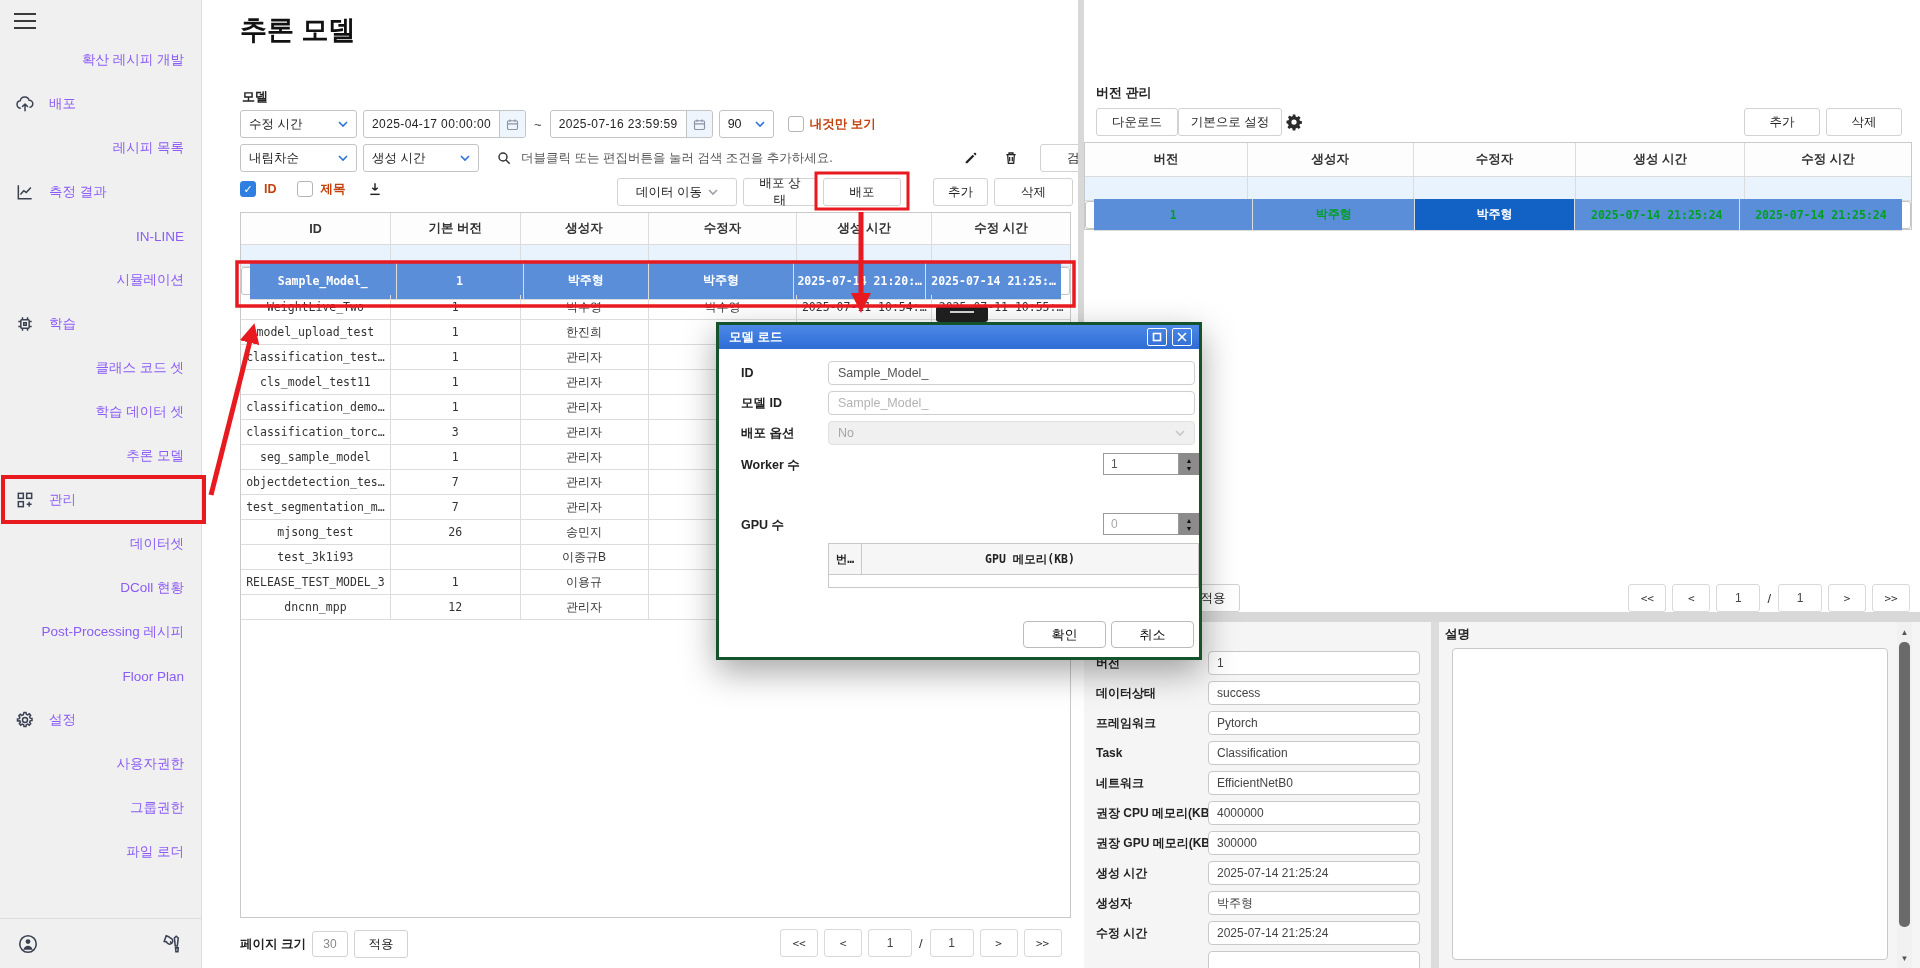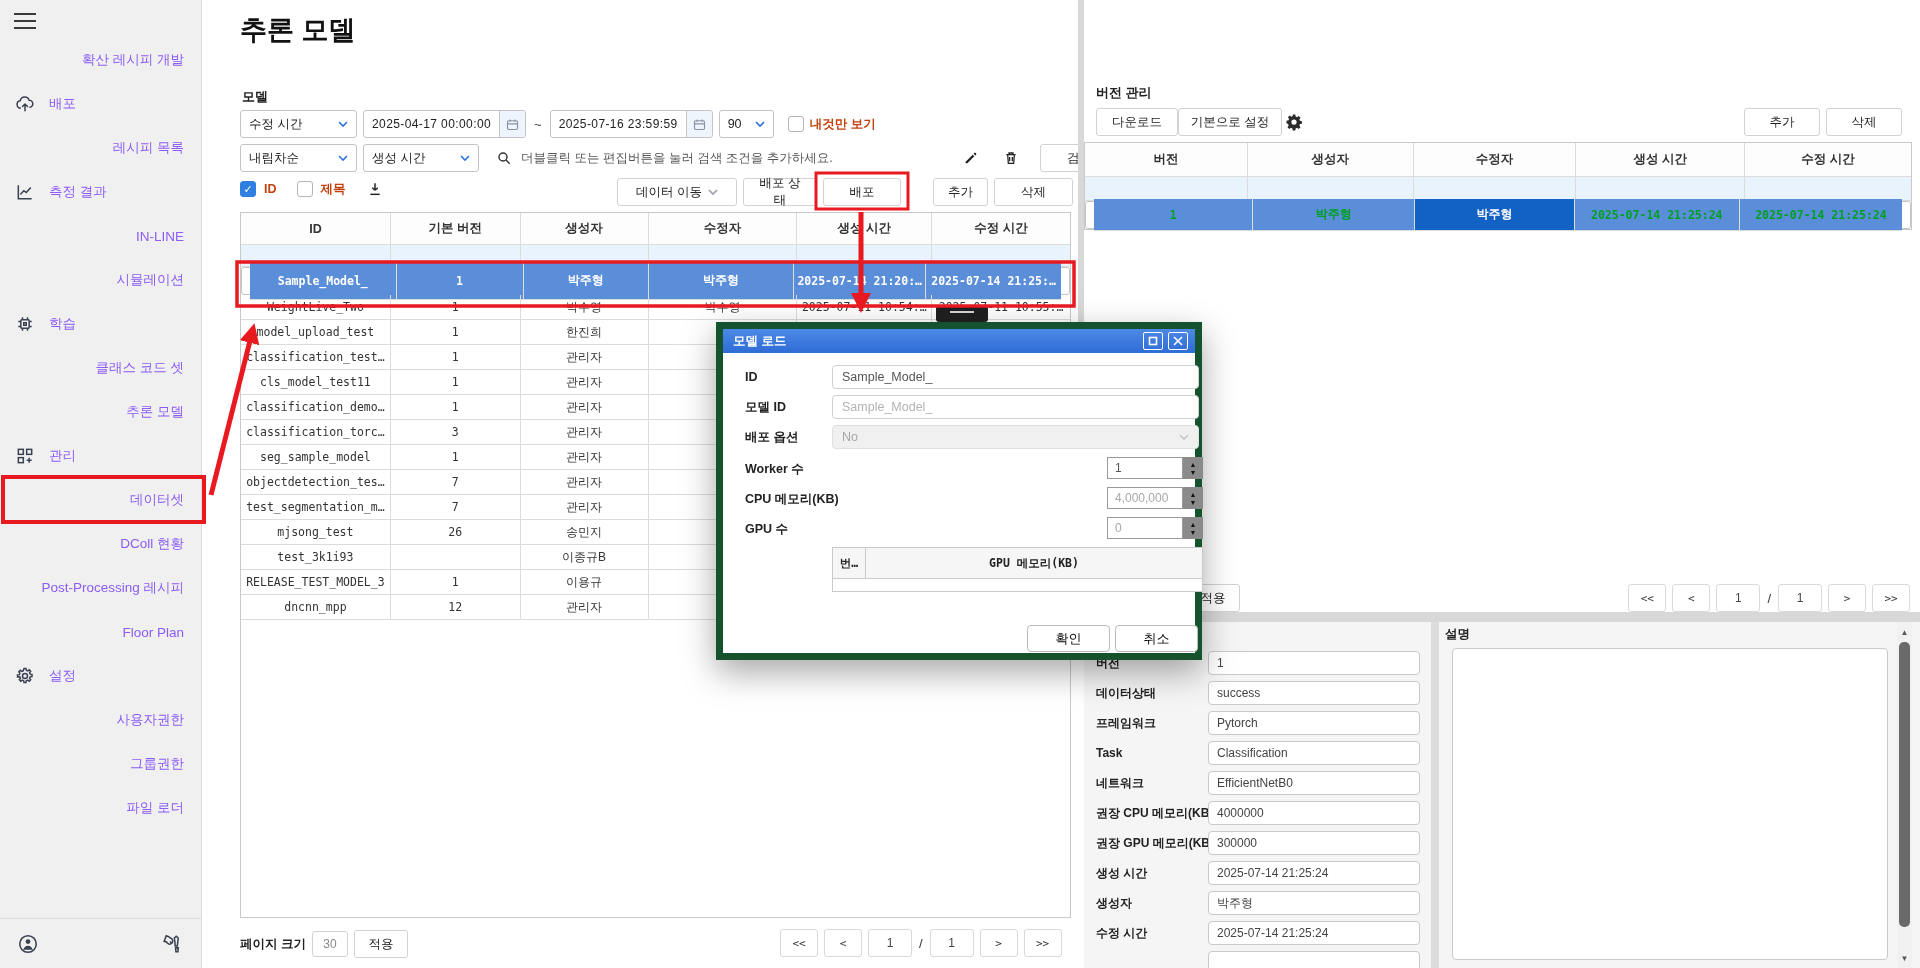"모델 로드" .modal { border: 7px solid #14532d -> 3px solid #14532d }
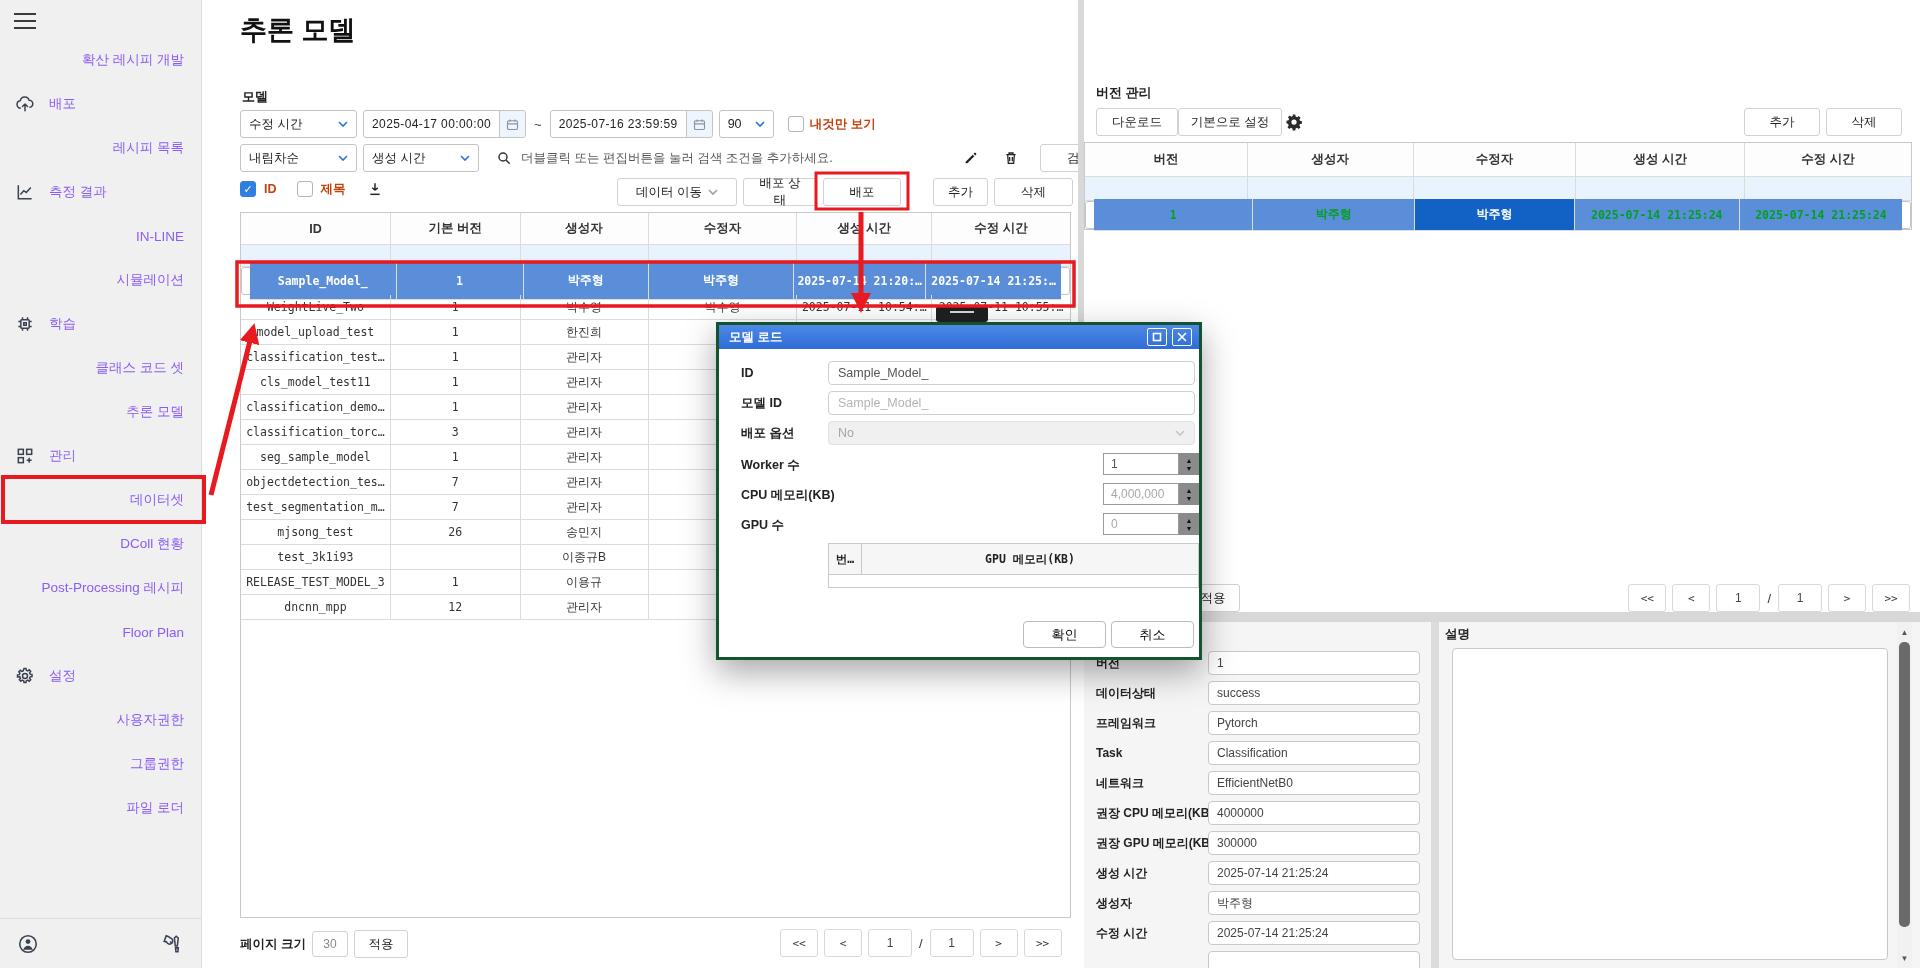"학습 데이터 셋" div.sb-item { html: none -> <div> <span>학습 데이터 셋</span> </div> }
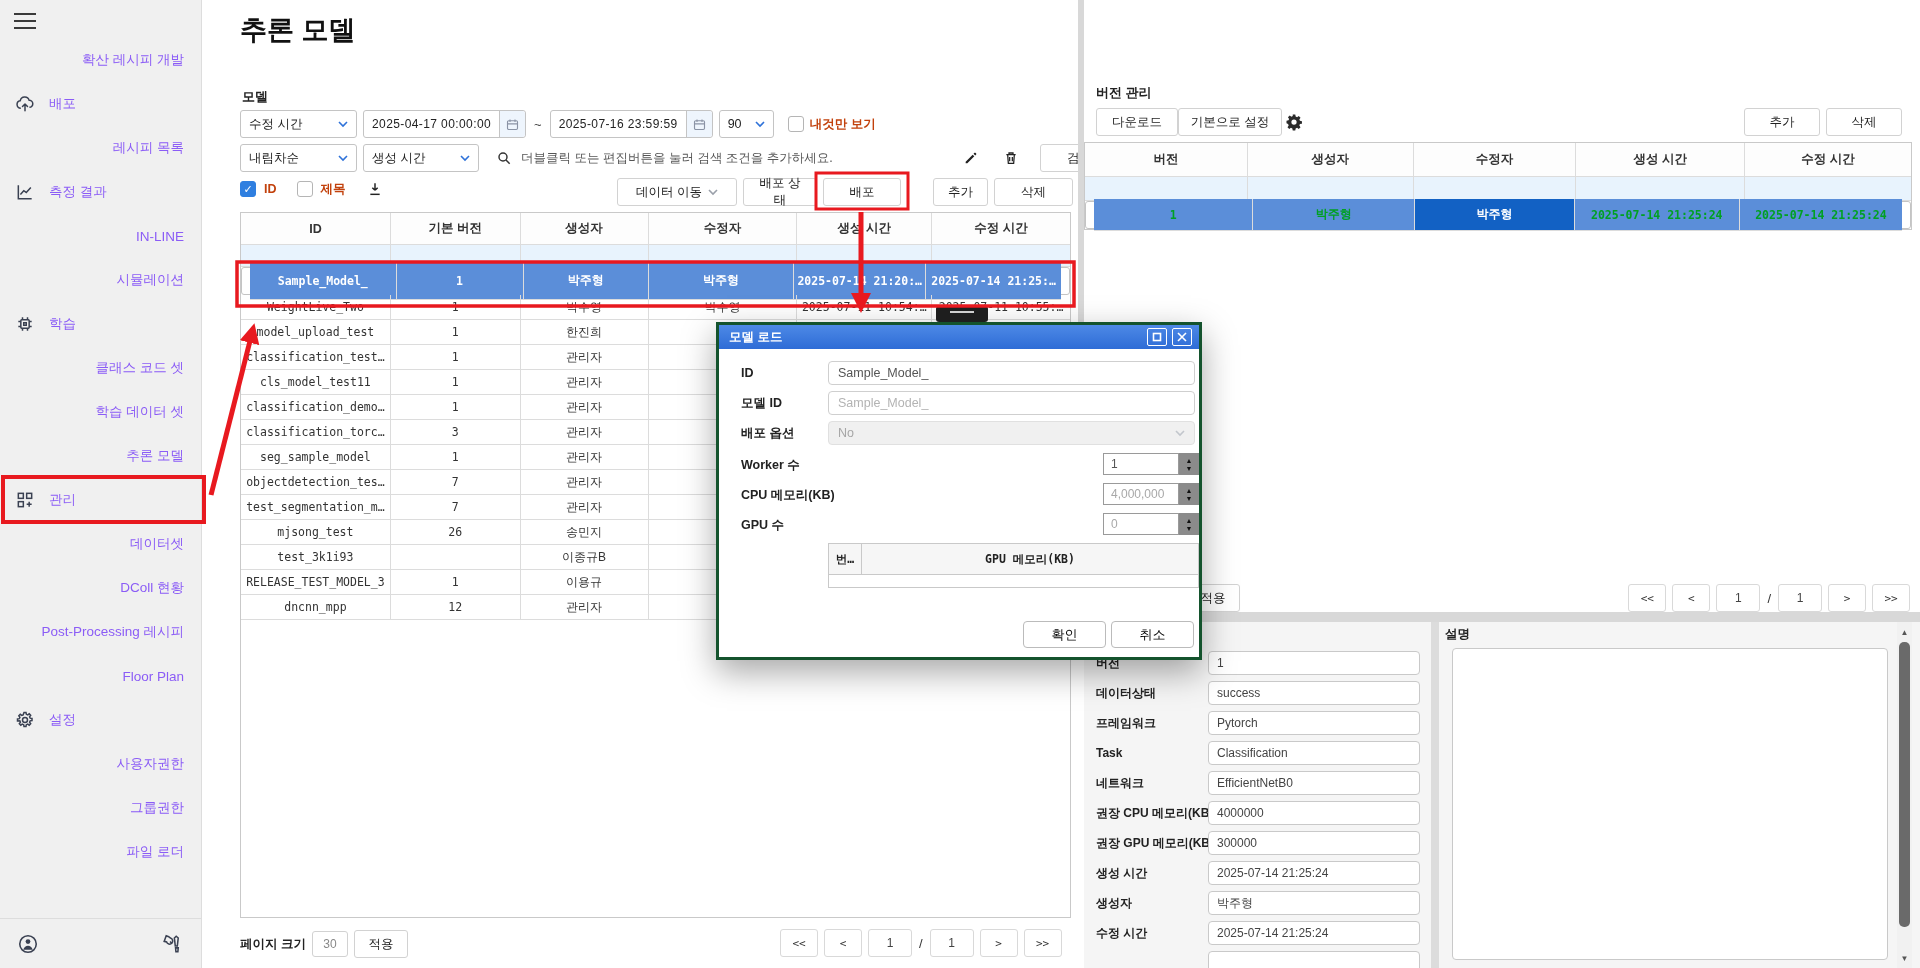"CPU 메모리(KB)" div.mrow { html: <div> <span>CPU 메모리(KB)</span> <div> <span>4,000,000</span> <span> <span>▲</span> <span>▼</span> </span> </div> </div> -> none }
